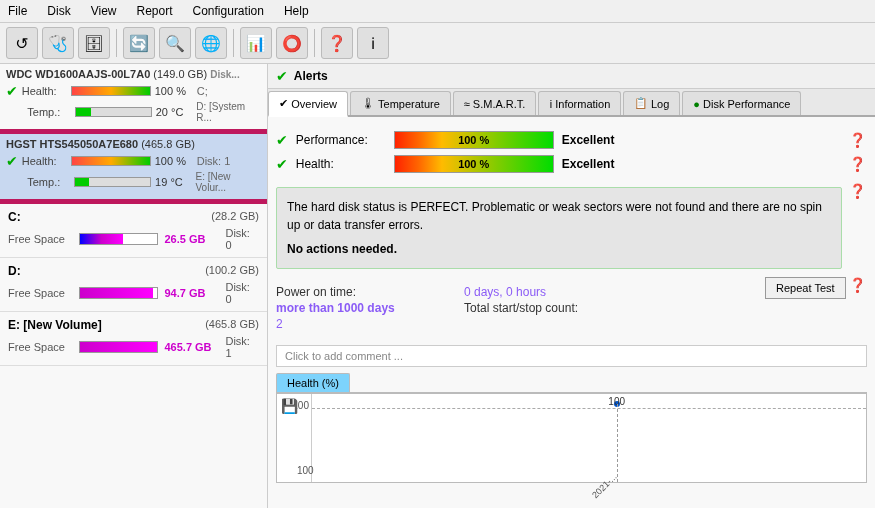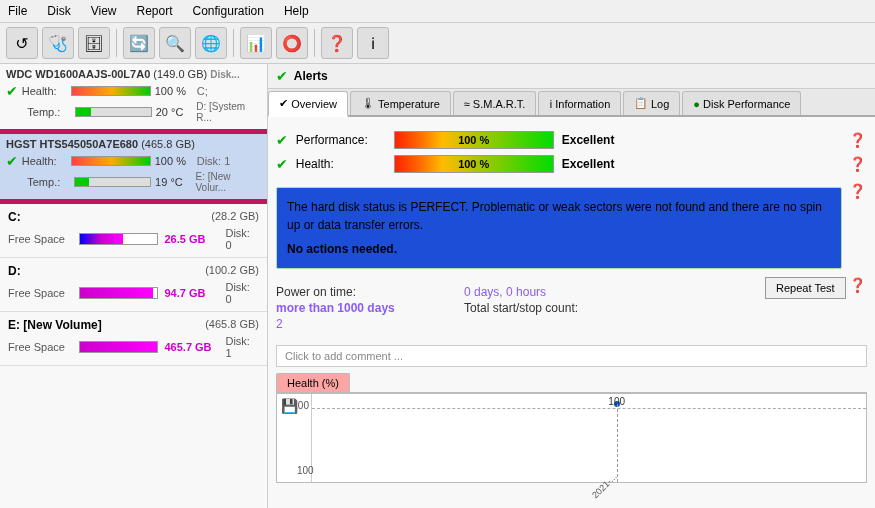"The hard disk status is" .status-msg { background: #1d4ed8 -> #e5e5e5 }
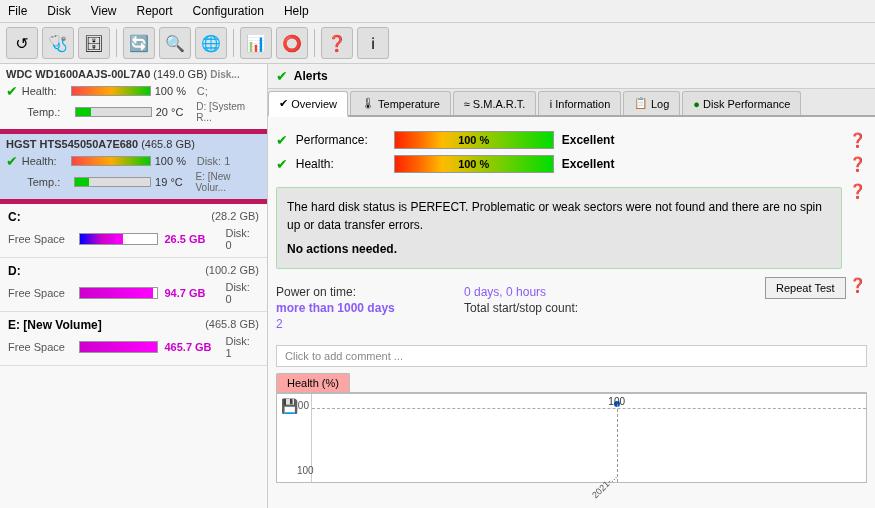"Health (%)" .chart-tab { background: #fca5a5 -> #7dd3fc }
